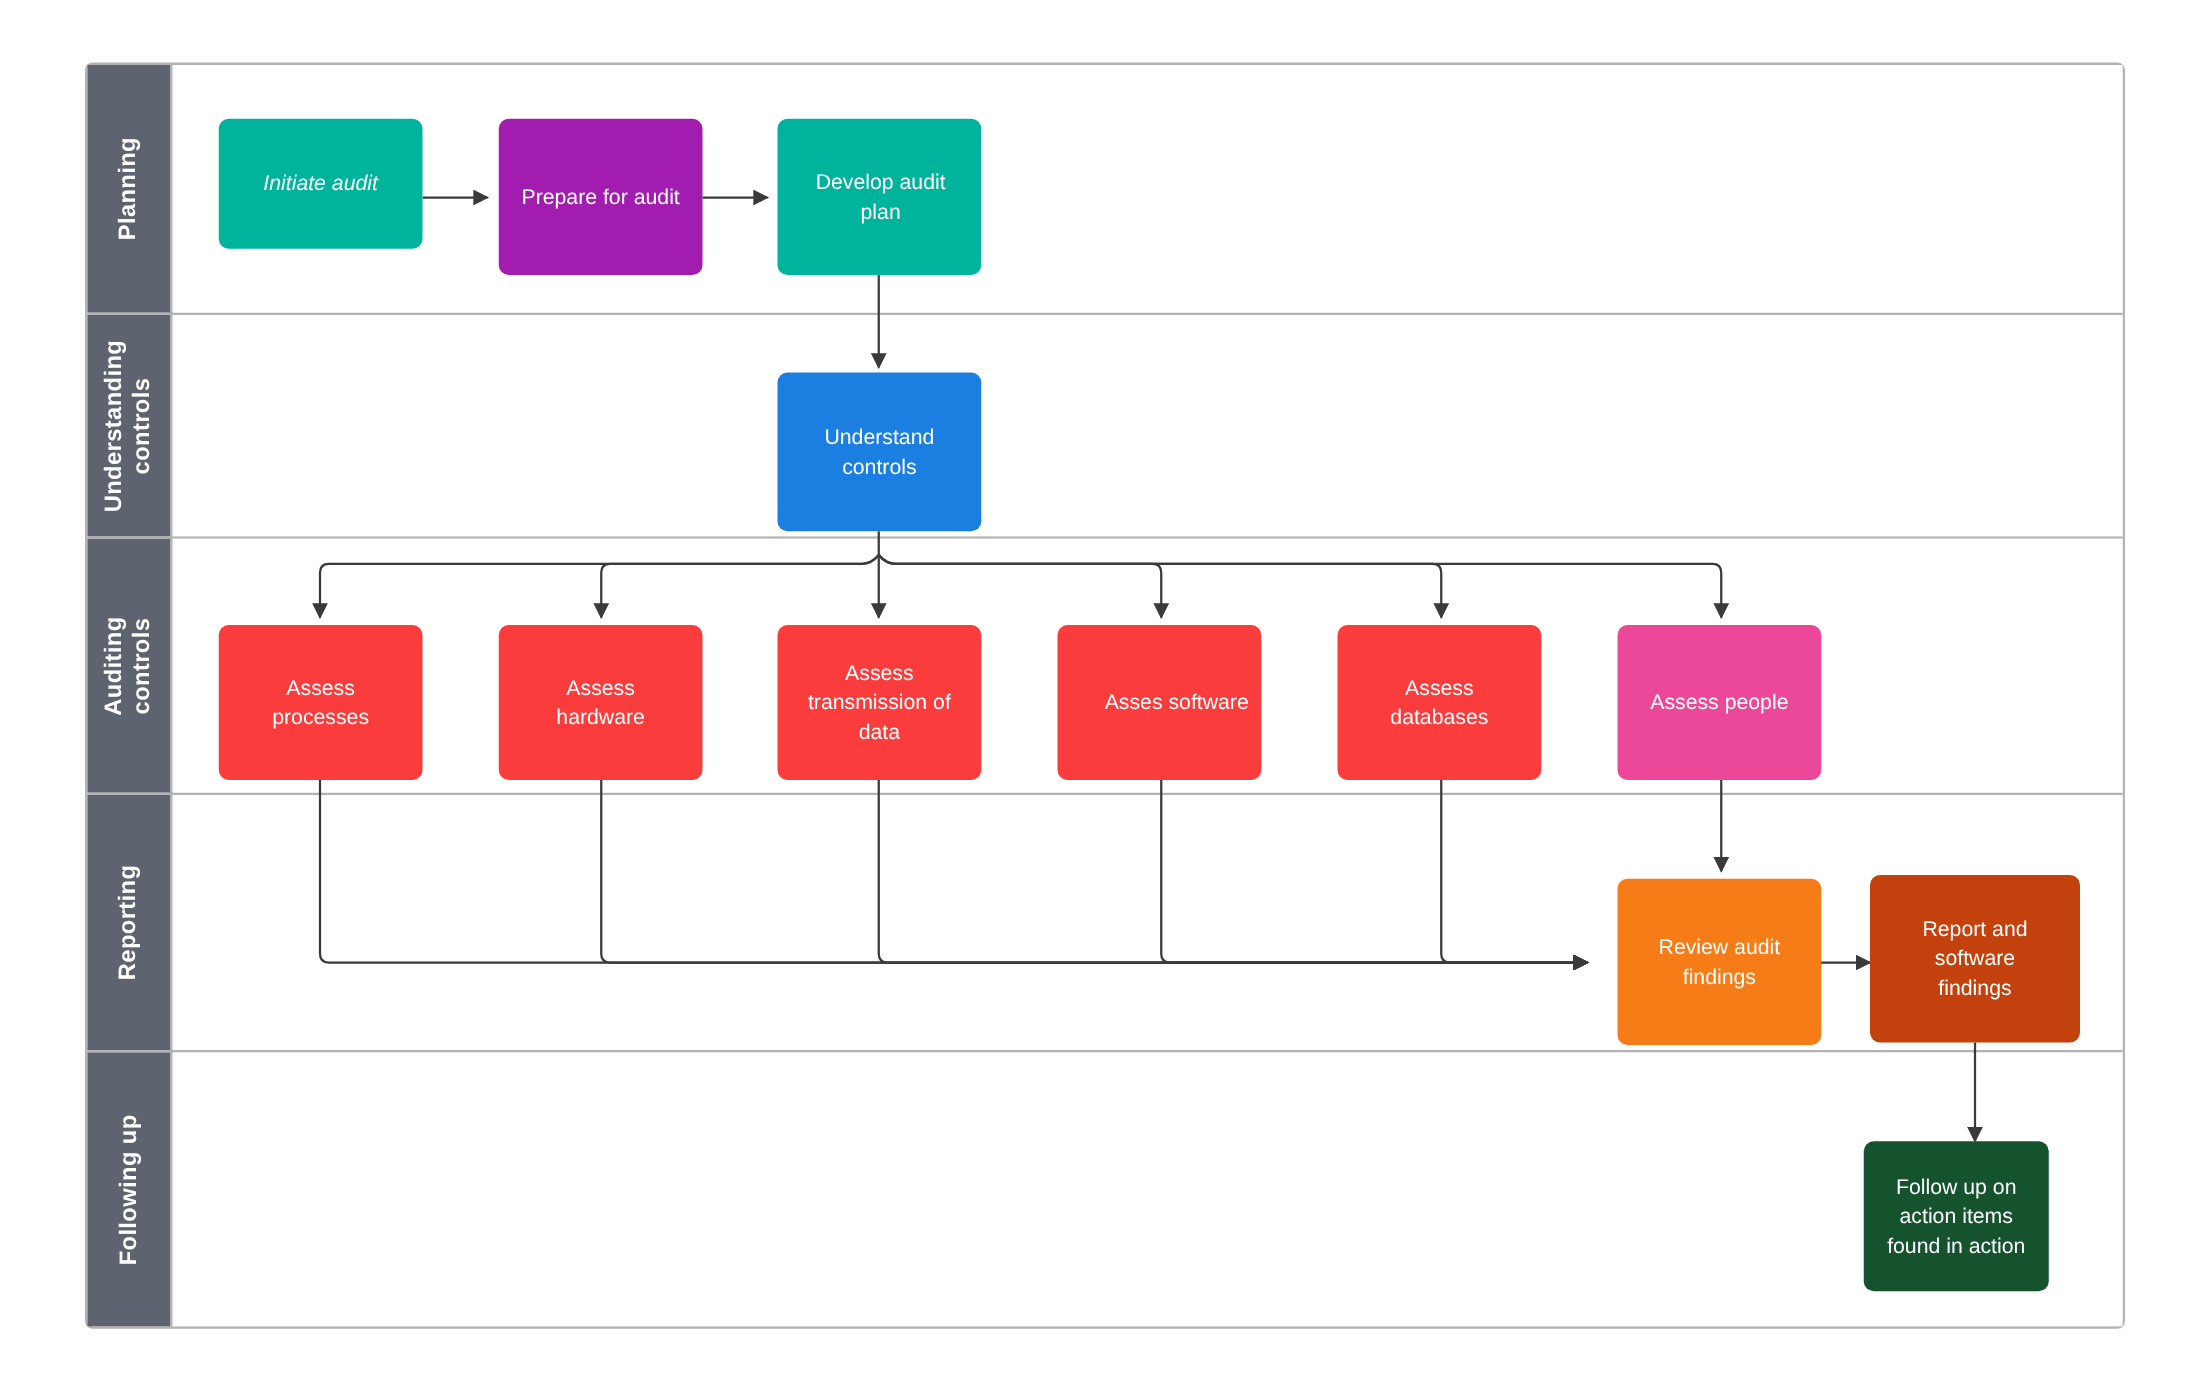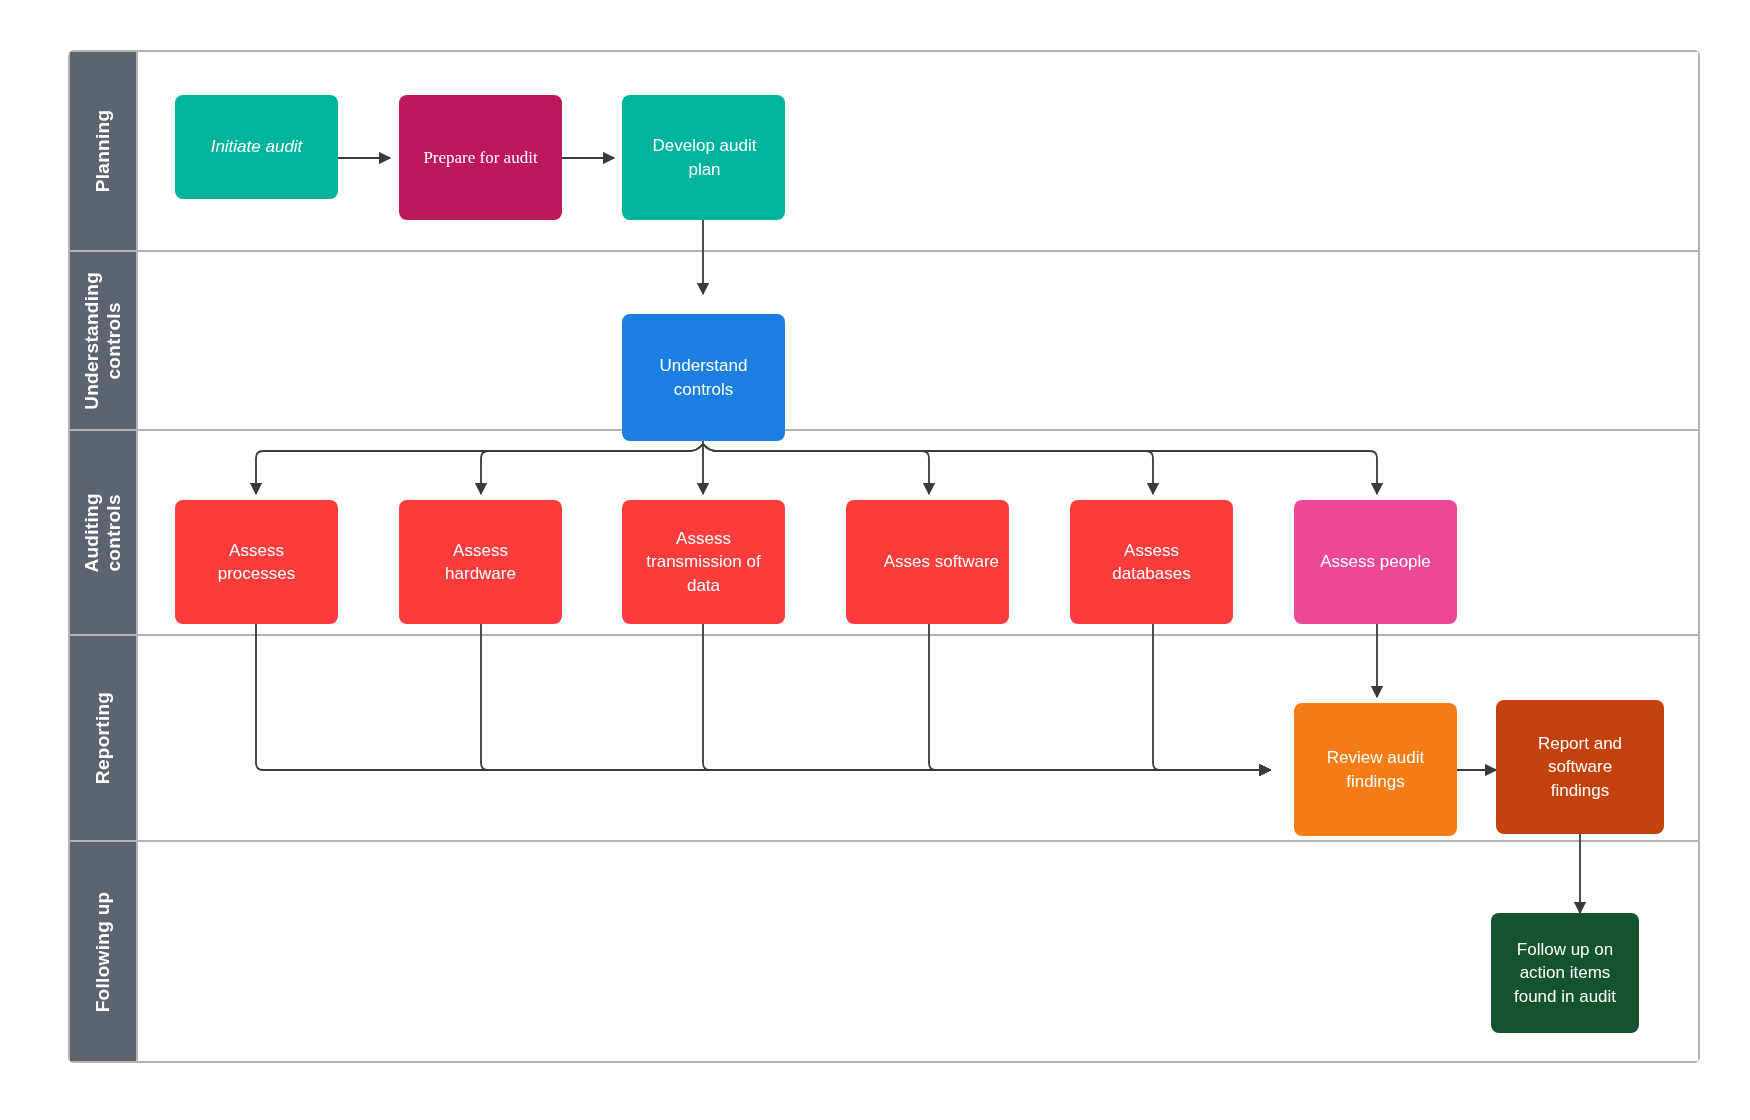"Prepare for audit" div.node { background: #be185d -> #a21caf; font-family: Liberation Serif, serif -> none }
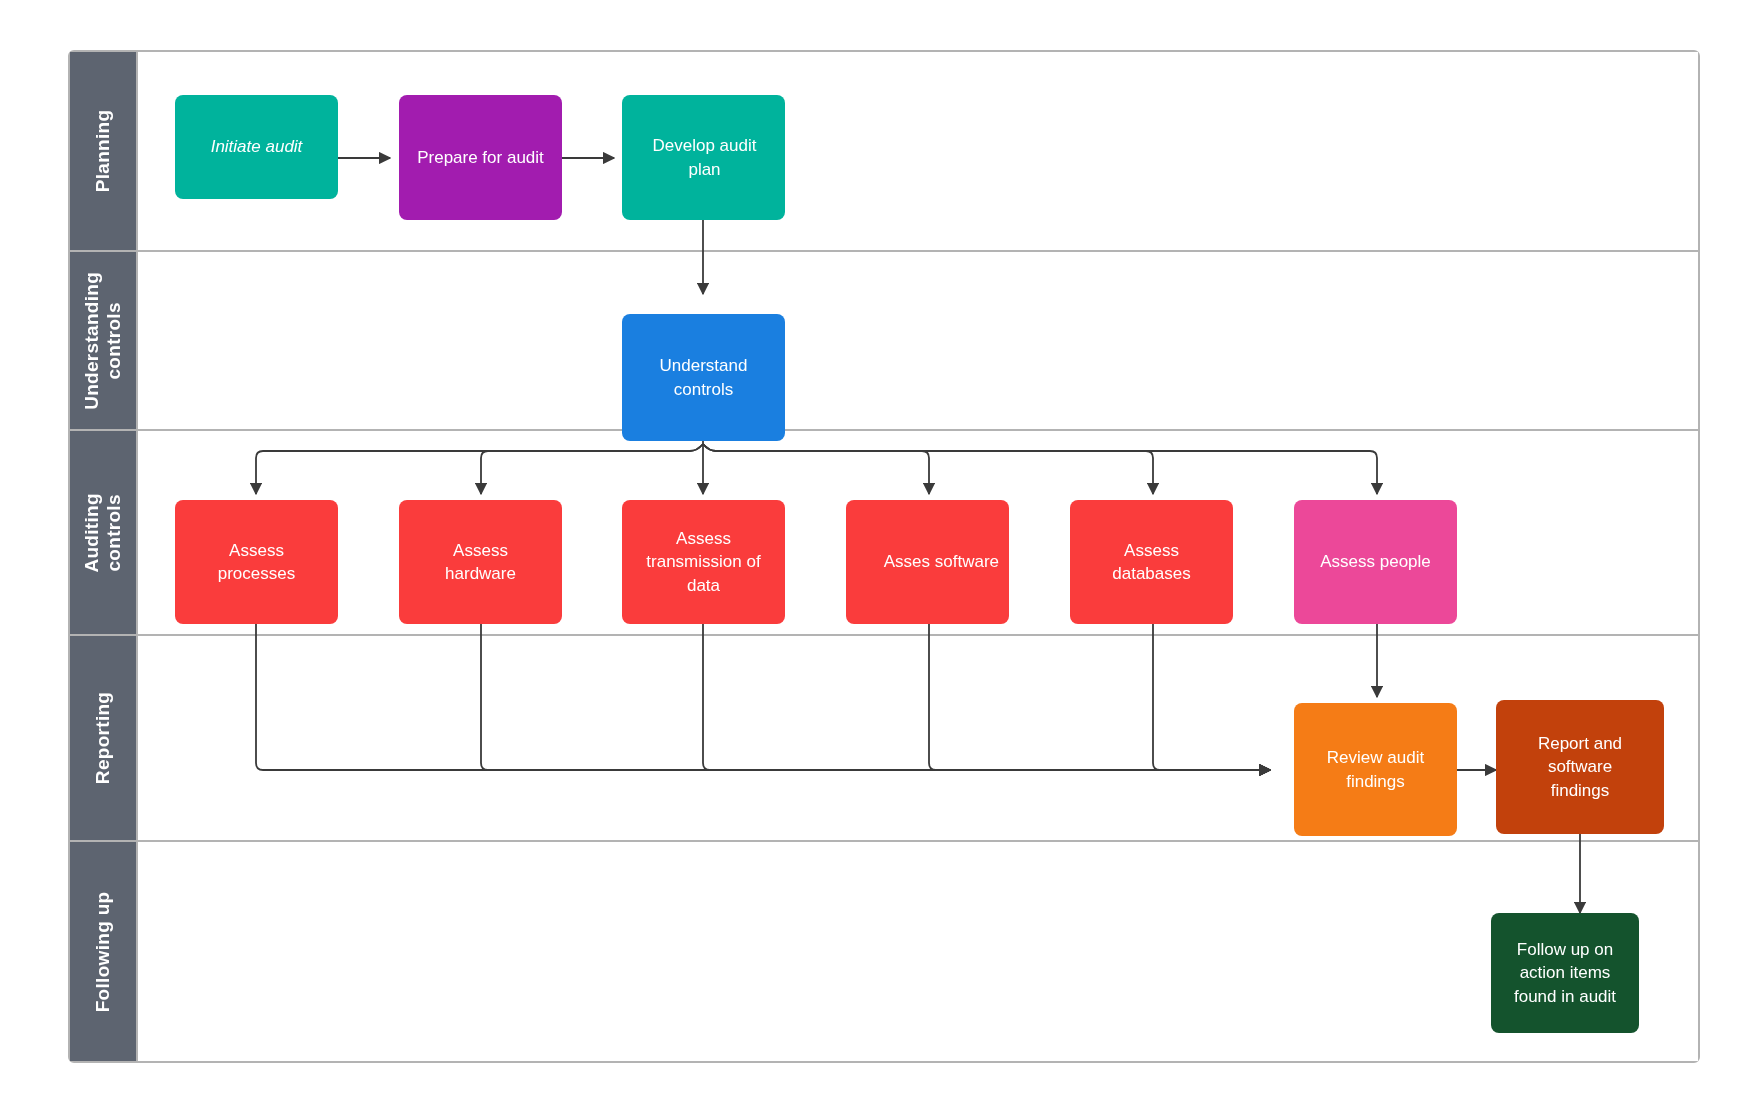"Understand" div.node { margin-top: 16px -> none }
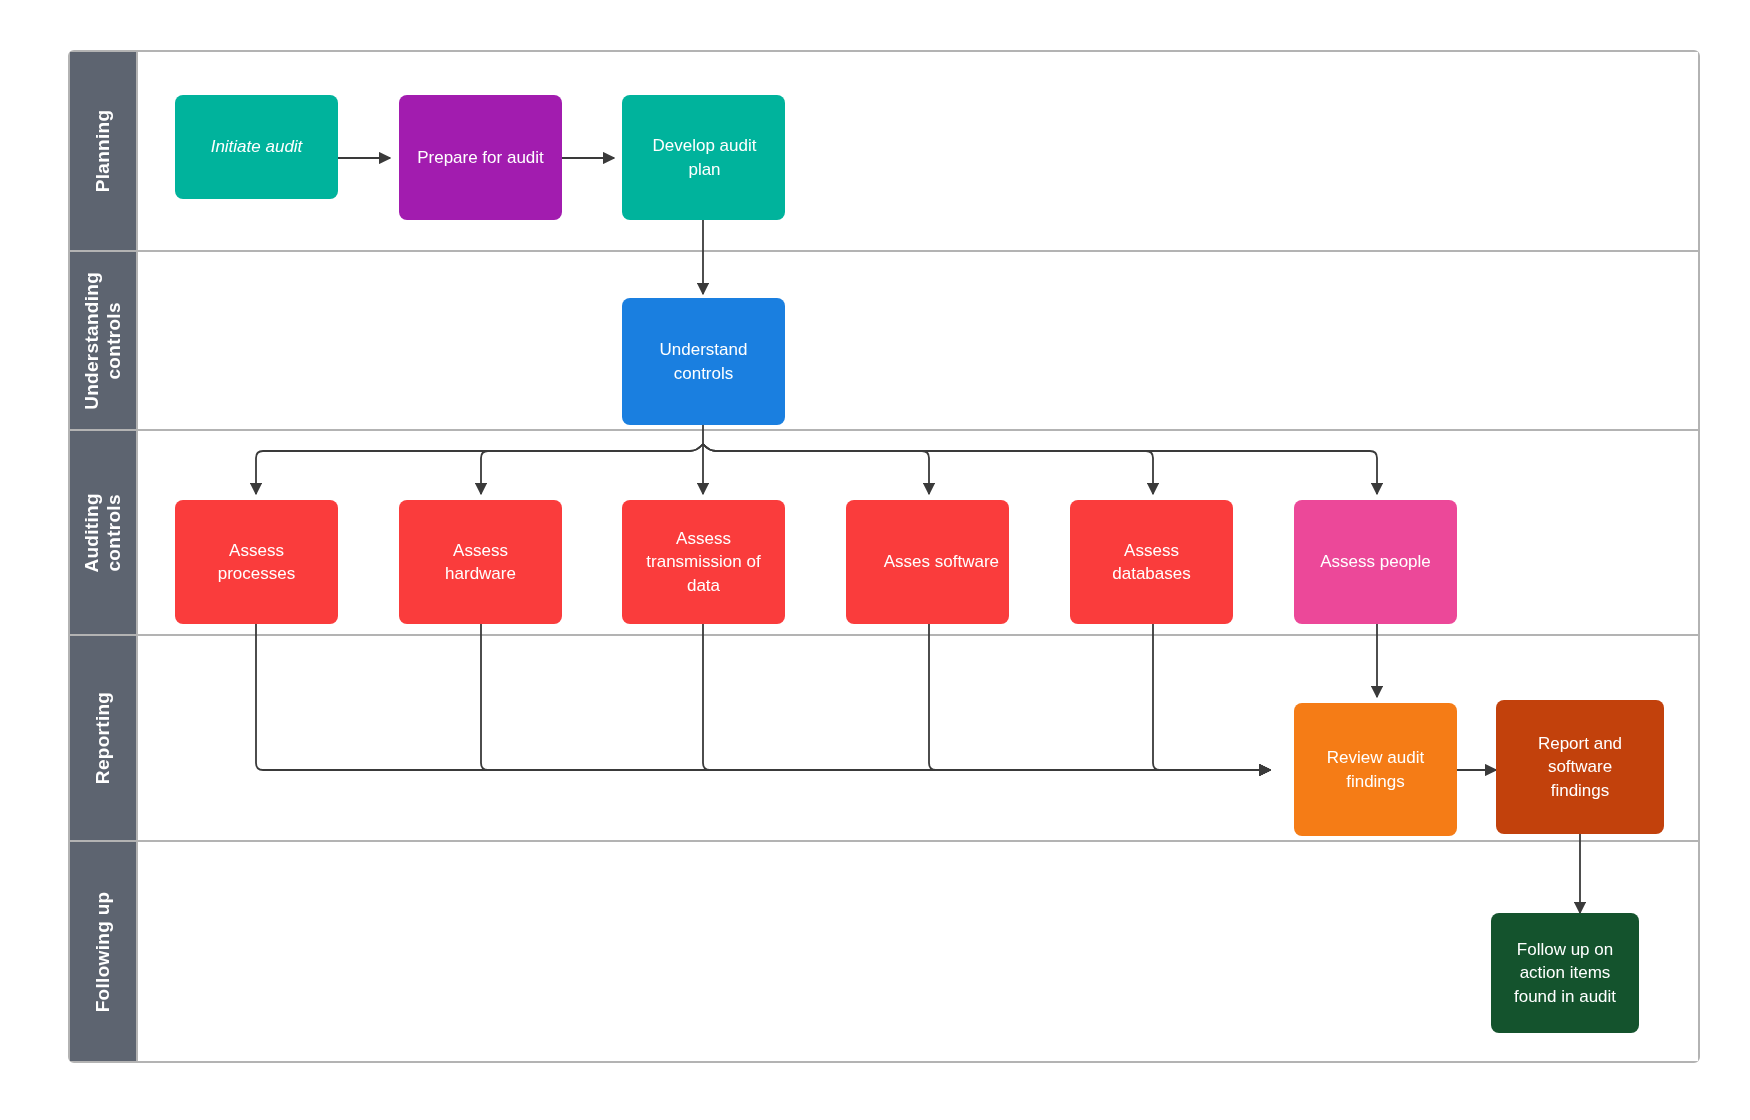"found in audit" span { text: audit -> action }
